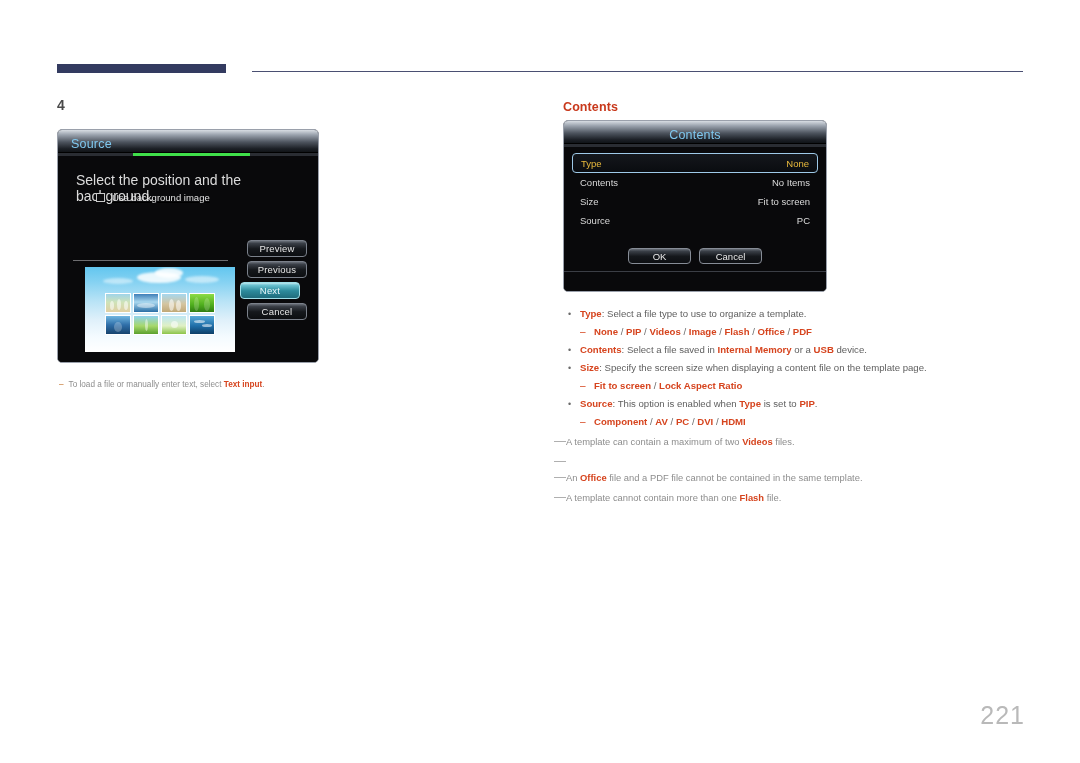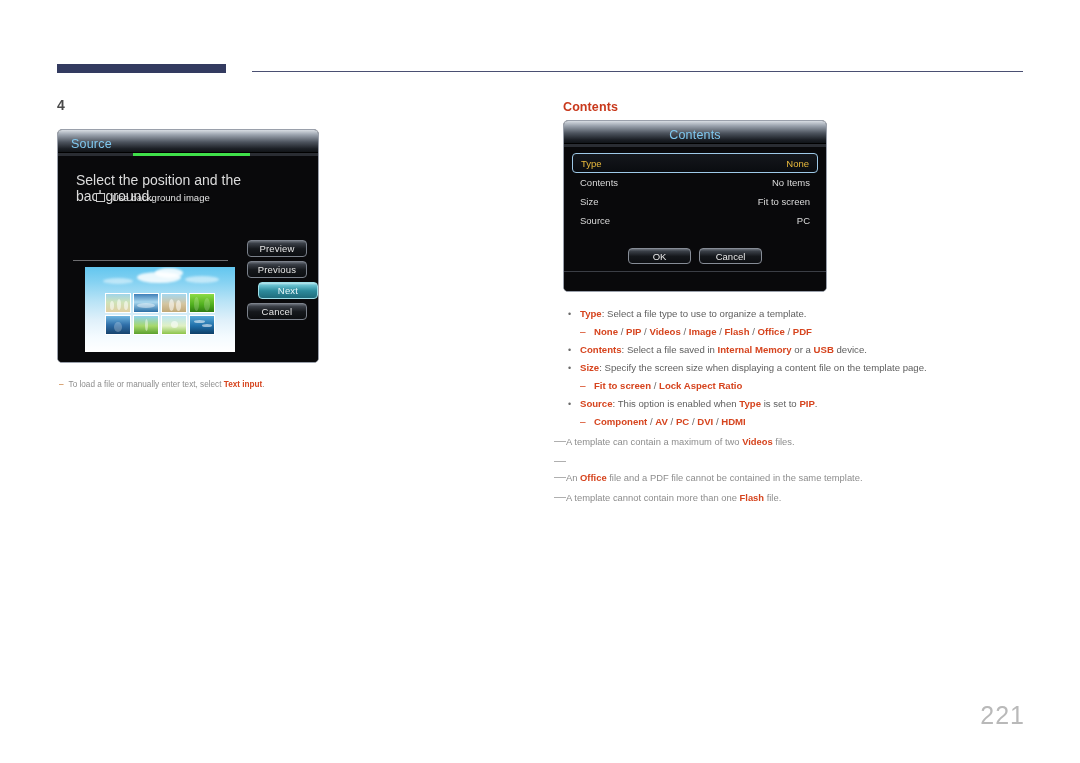"Next" #btn-next { left: 200px -> 182px }
